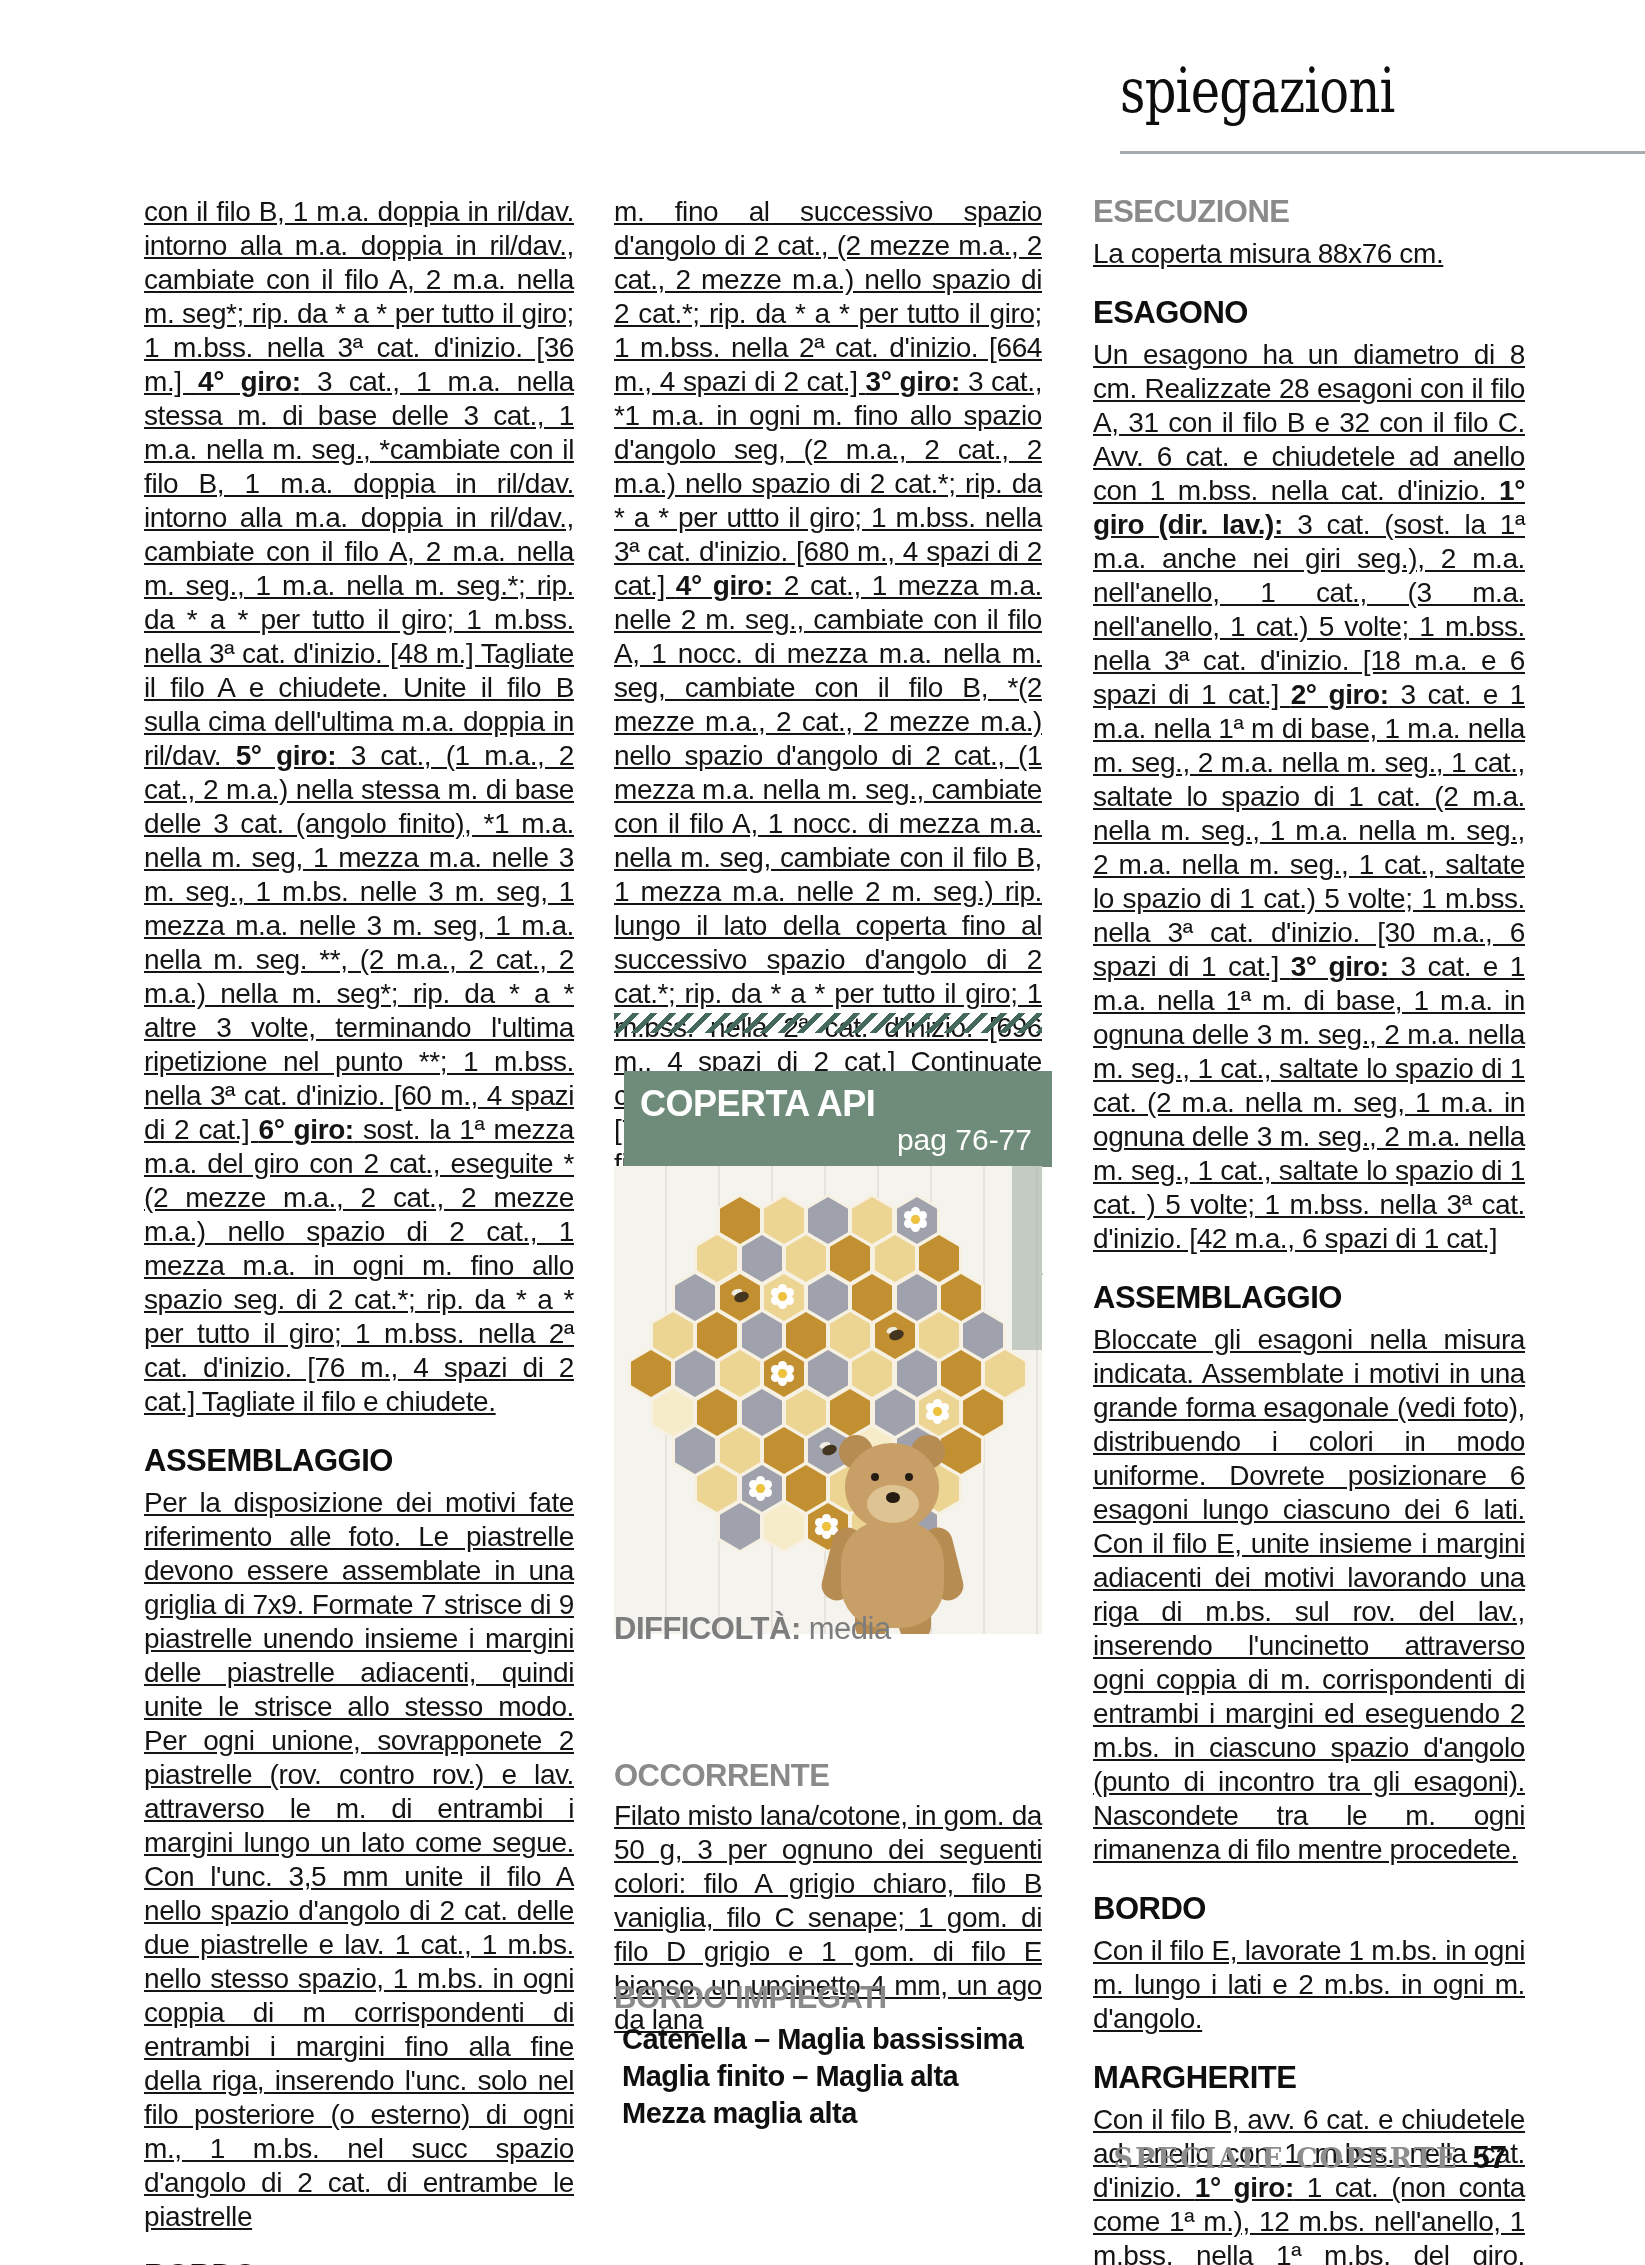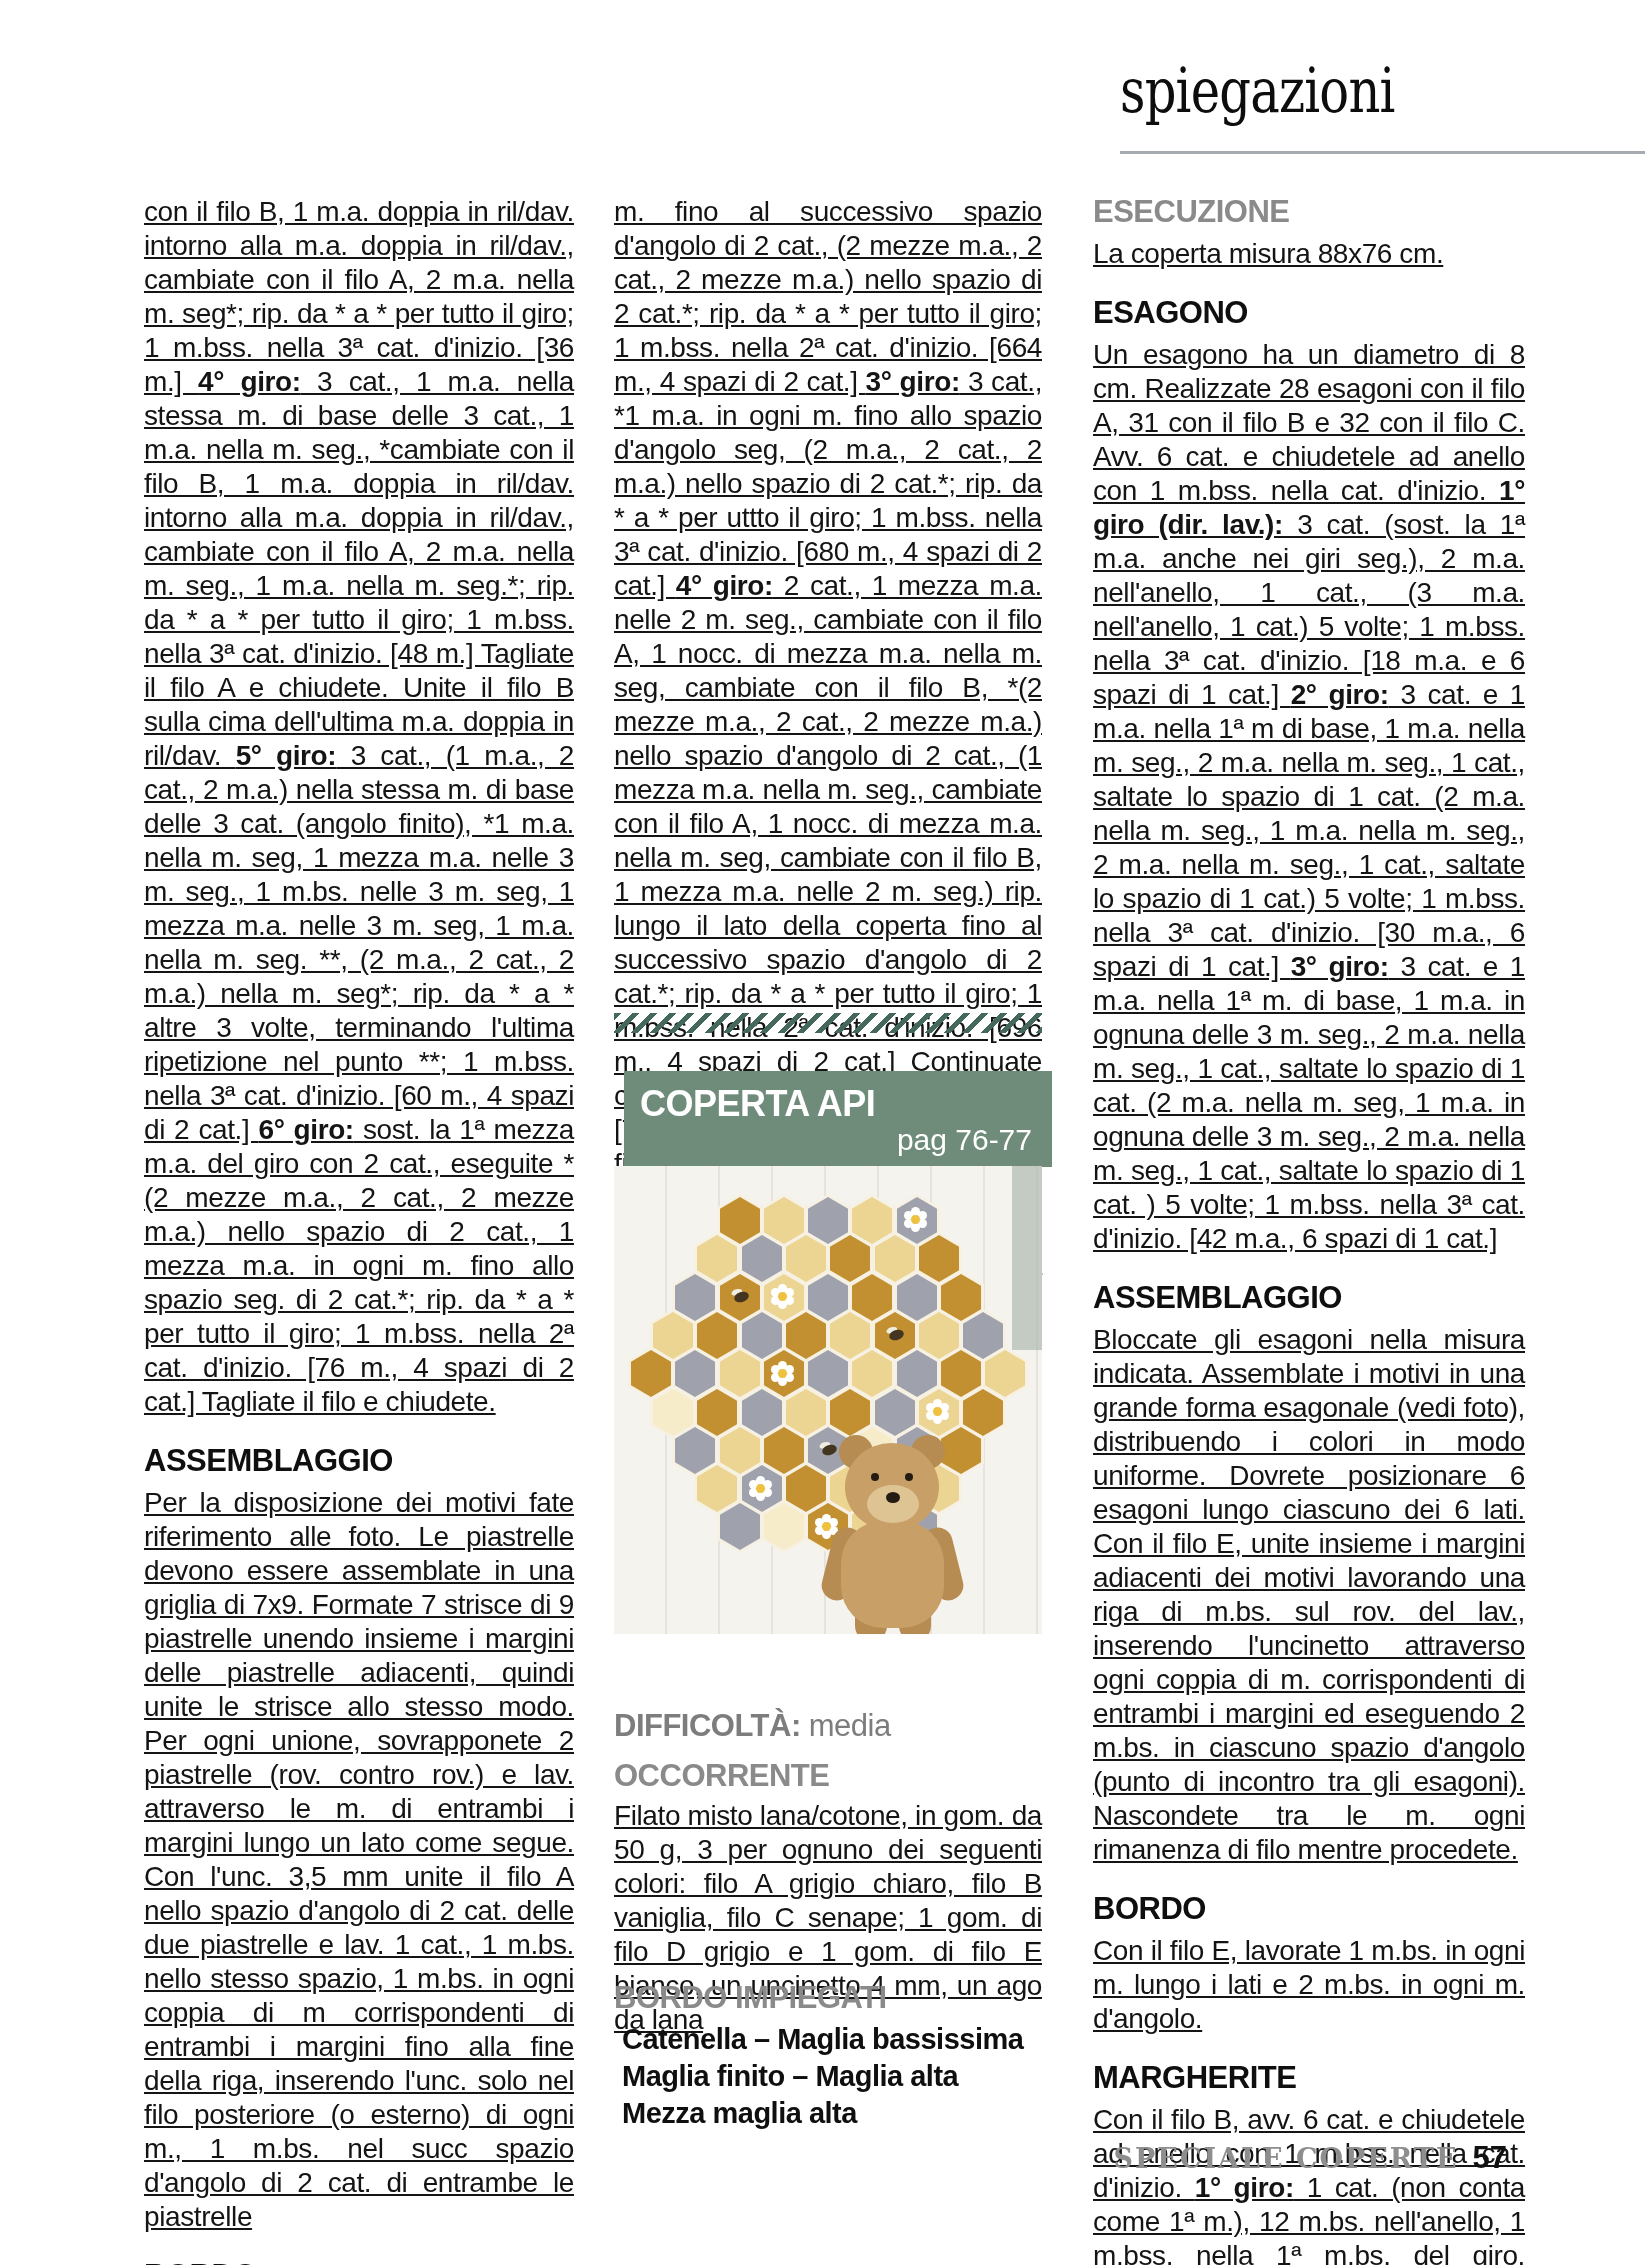"DIFFICOLTÀ: media" .difficulty { top: 1513px -> 1416px }
